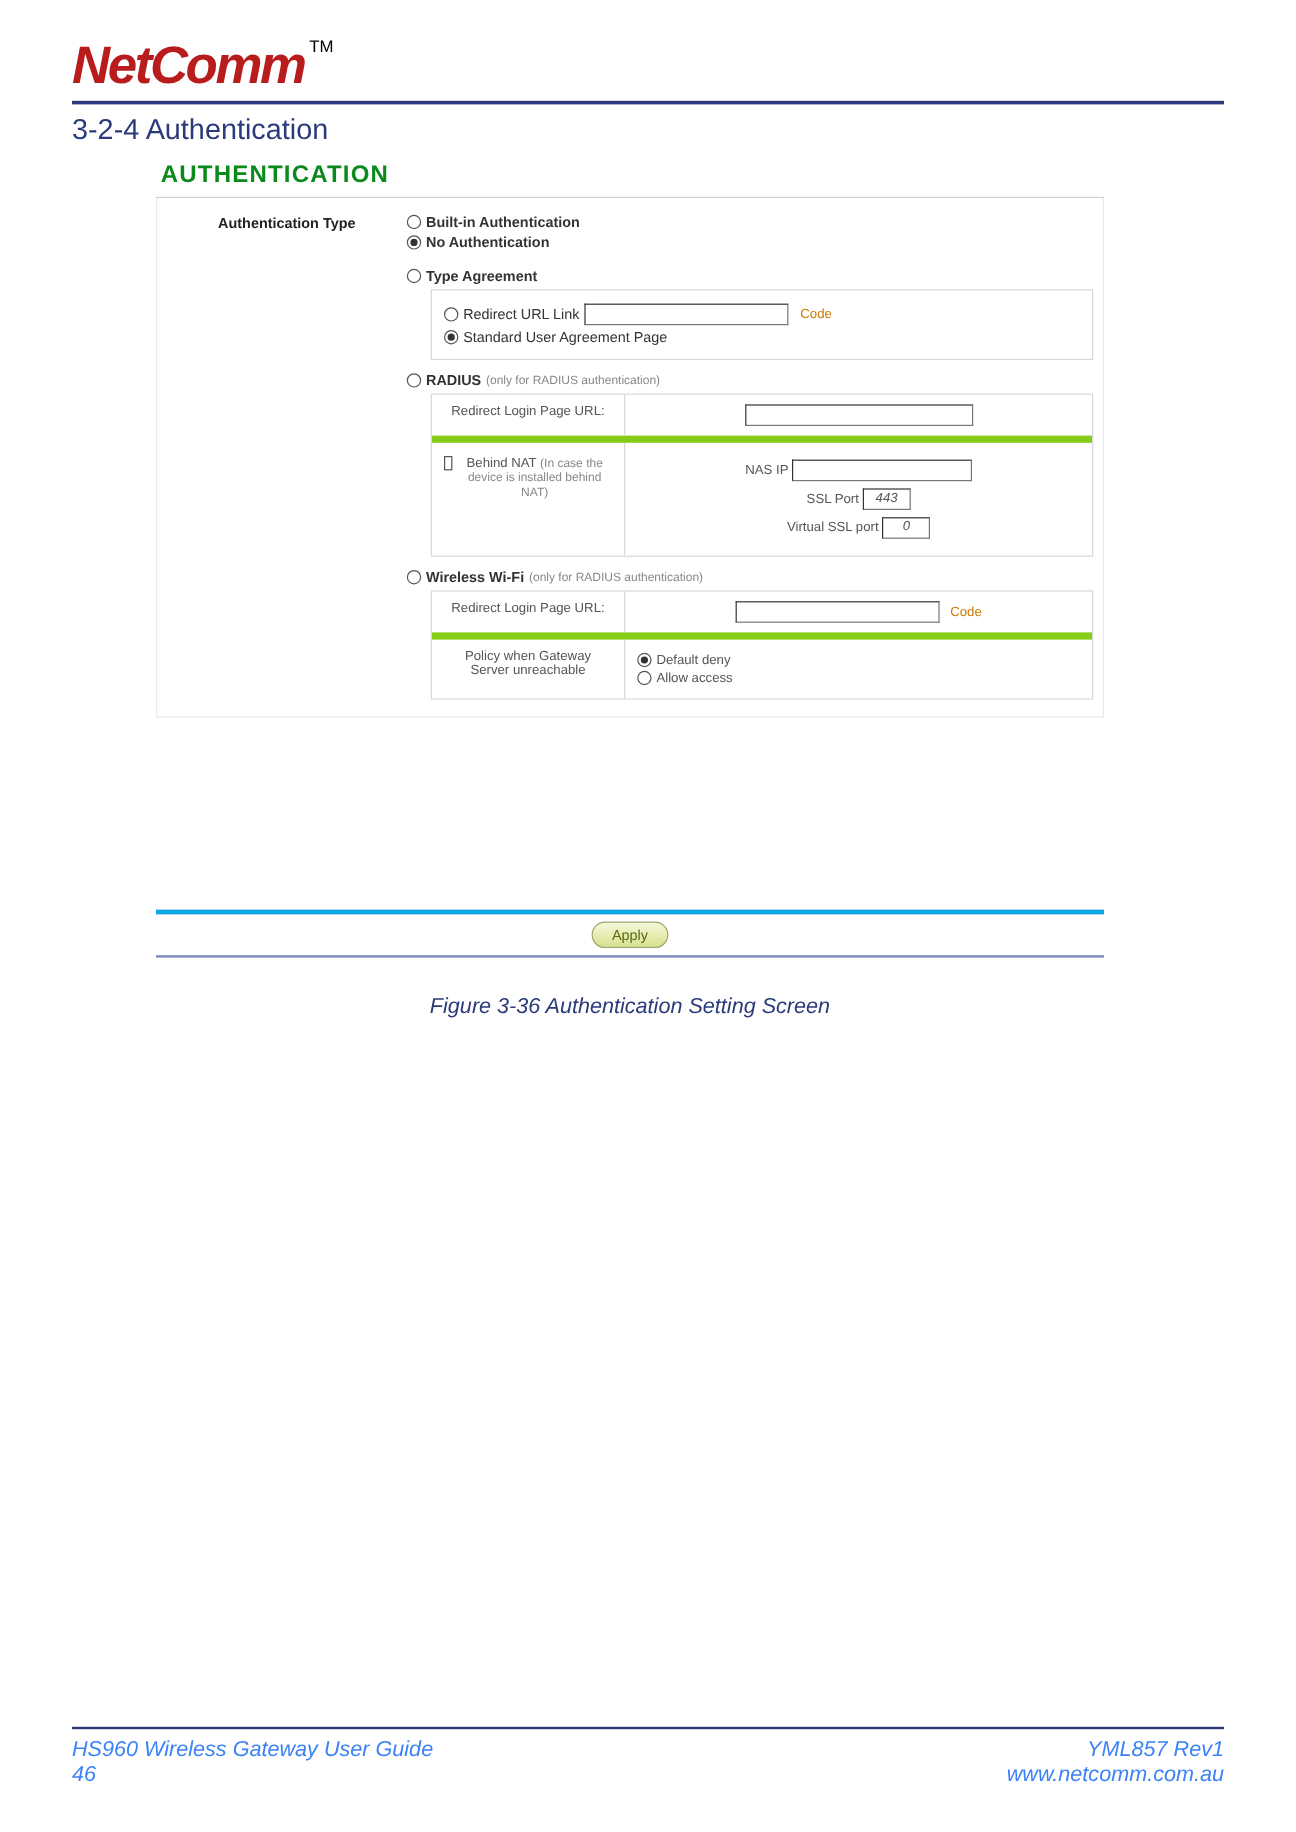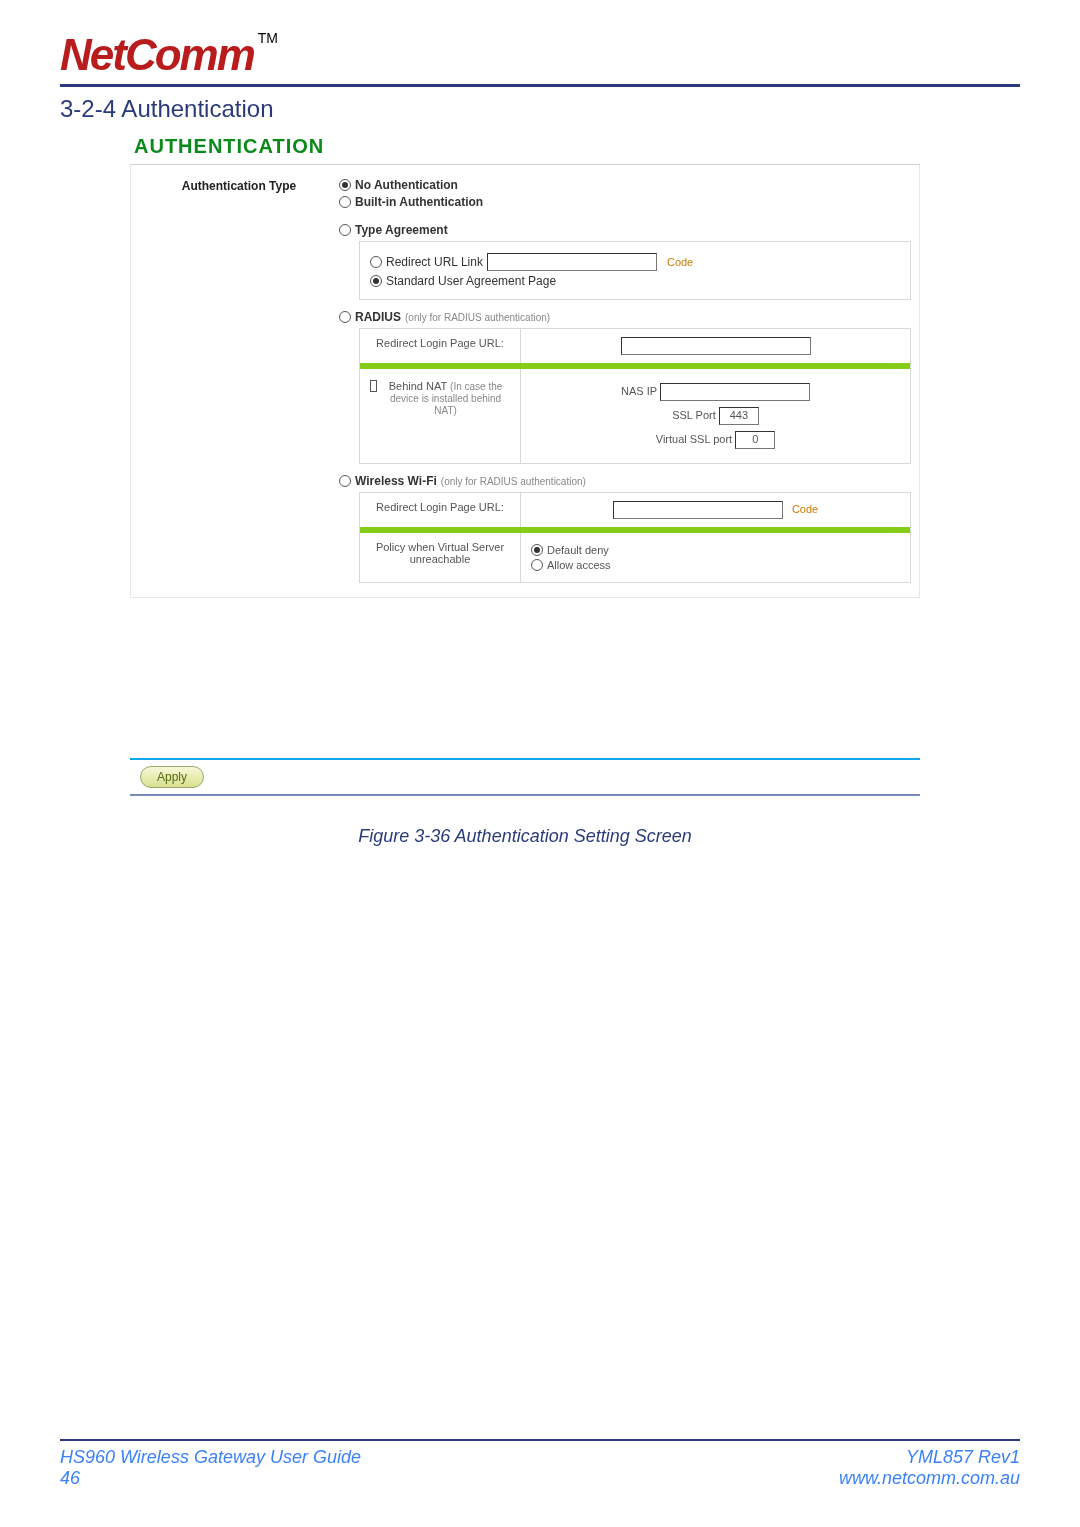"No Authentication" div.row { order: before "Built-in Authentication" -> after "Built-in Authentication" }
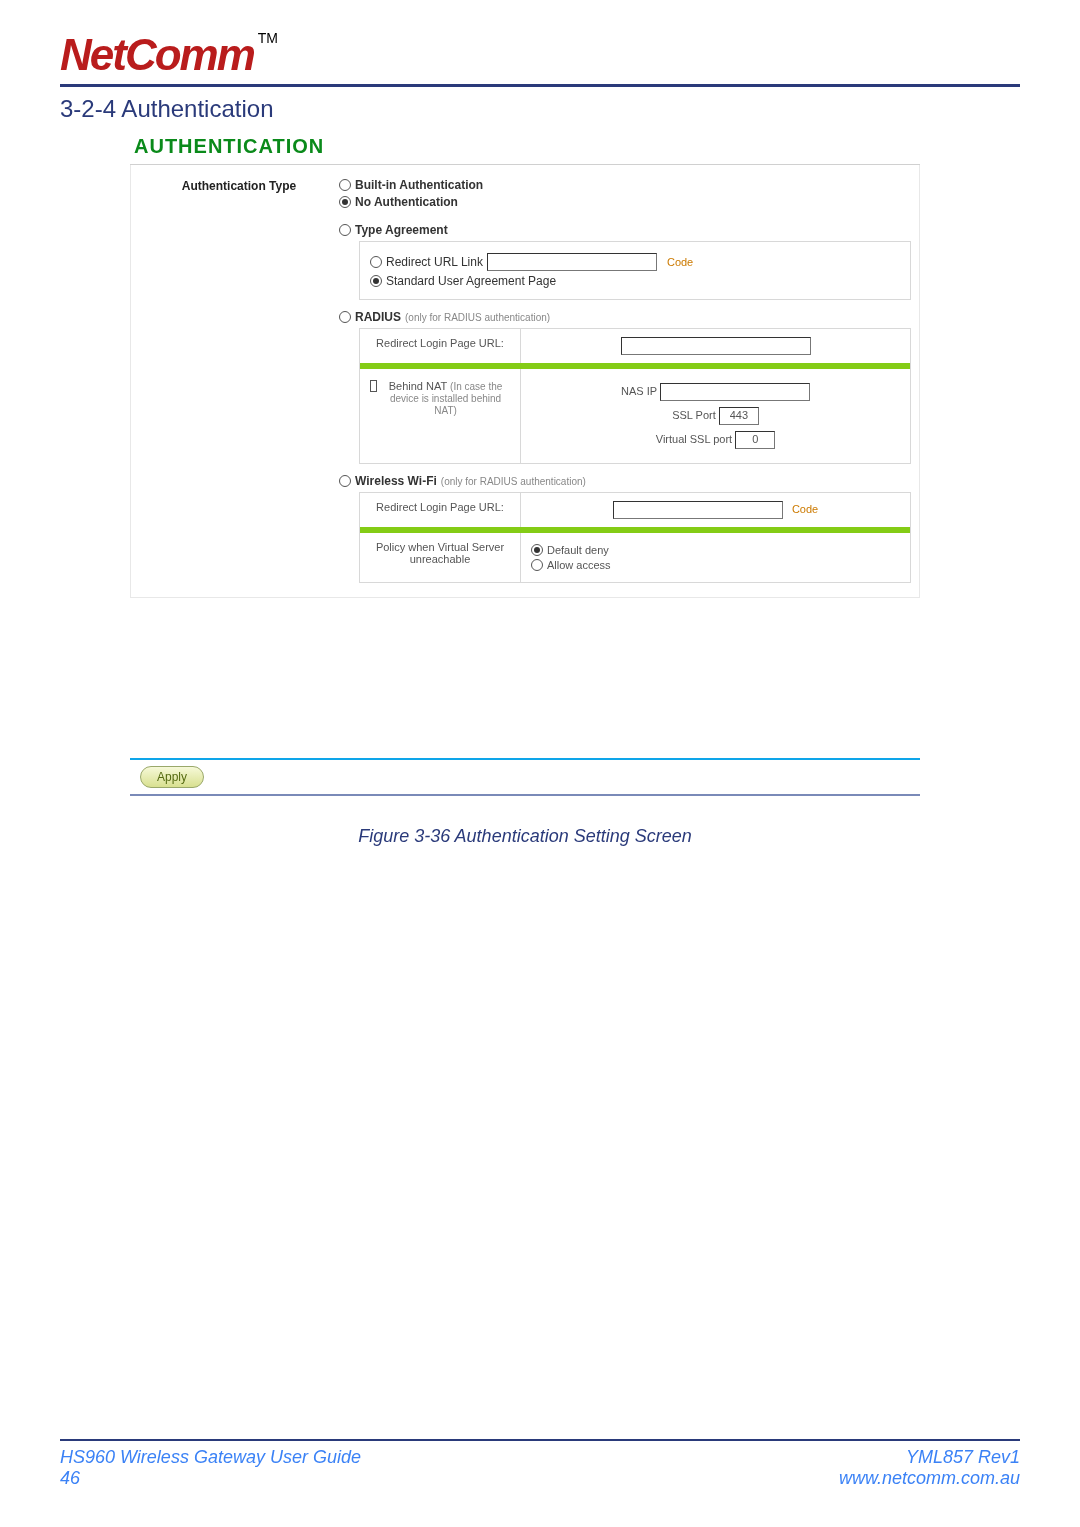"443" .txt { font-style: none -> italic }
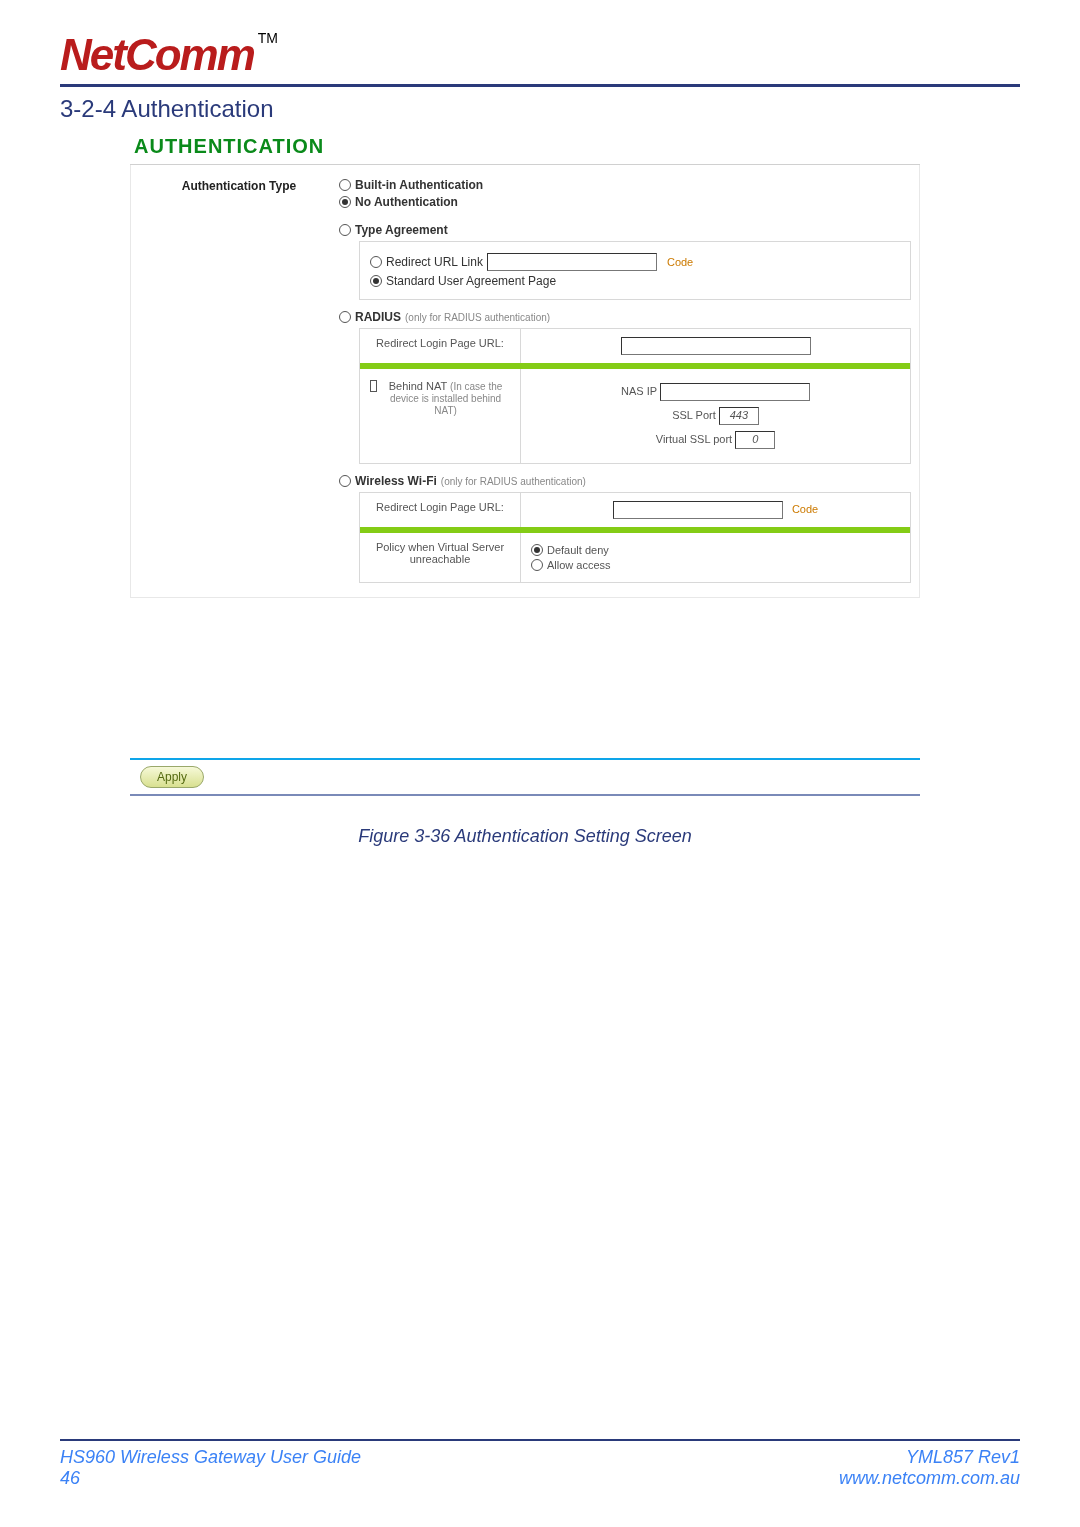"Policy when Virtual Server unreachable" div.sub-cell-left { text: Virtual -> Gateway }
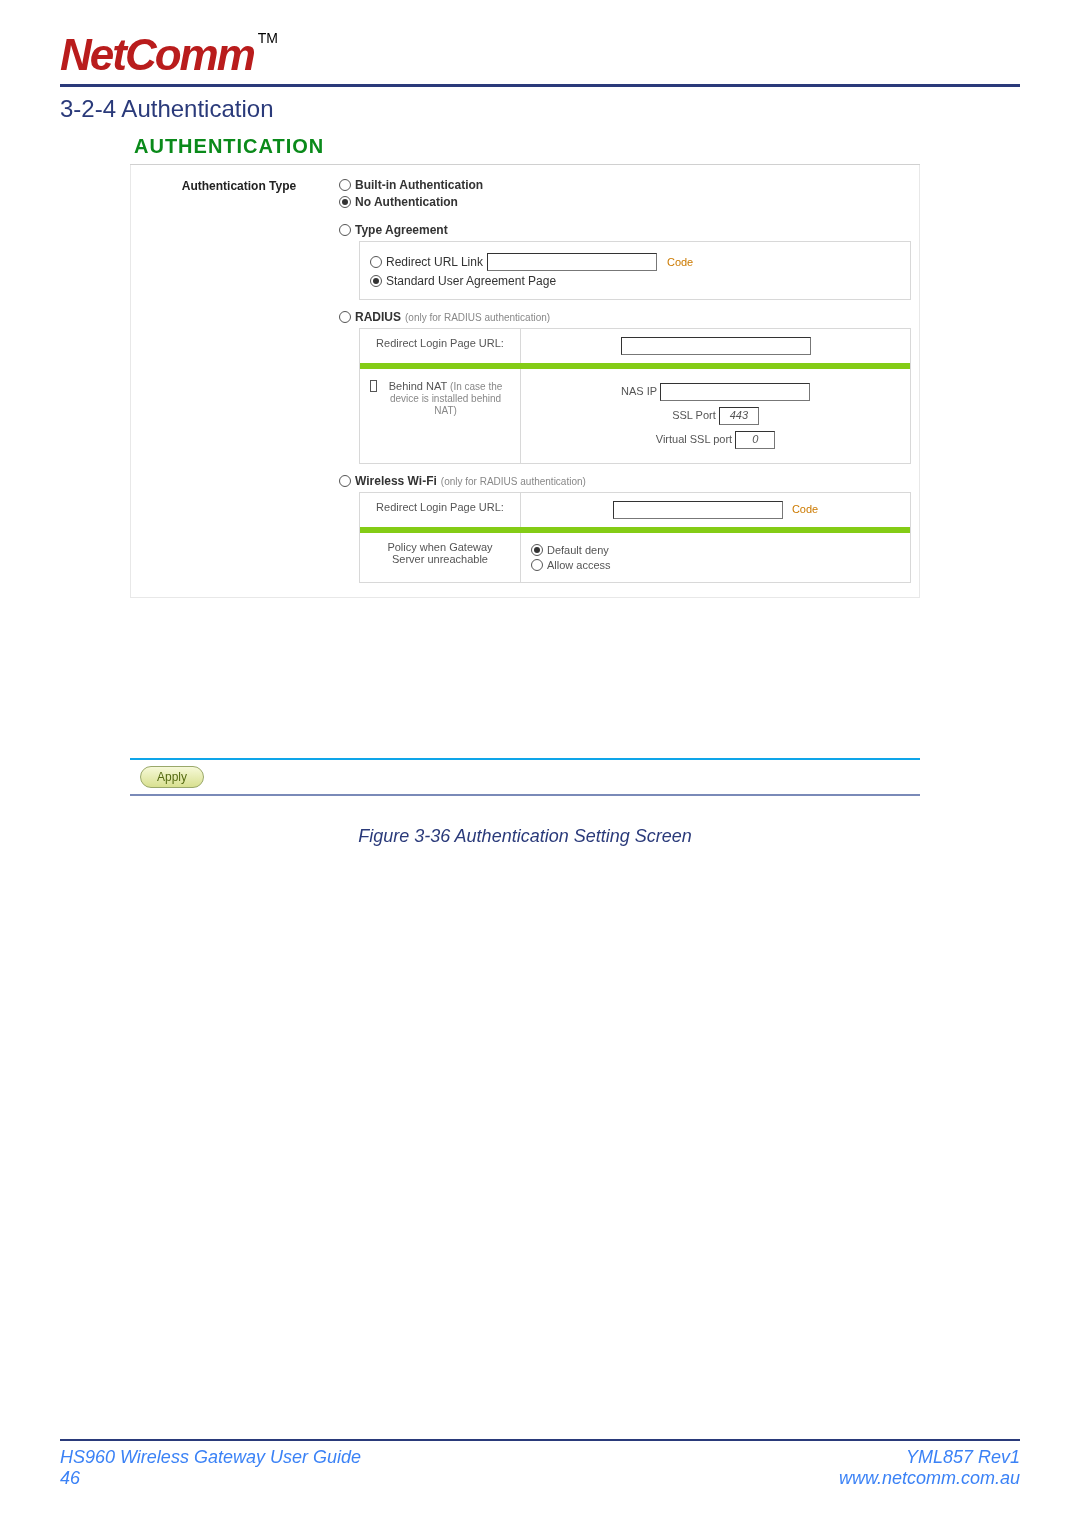"Apply" .apply-bar { border-top: 2px solid #0ea5e9 -> 4px solid #0ea5e9; text-align: left -> center }
